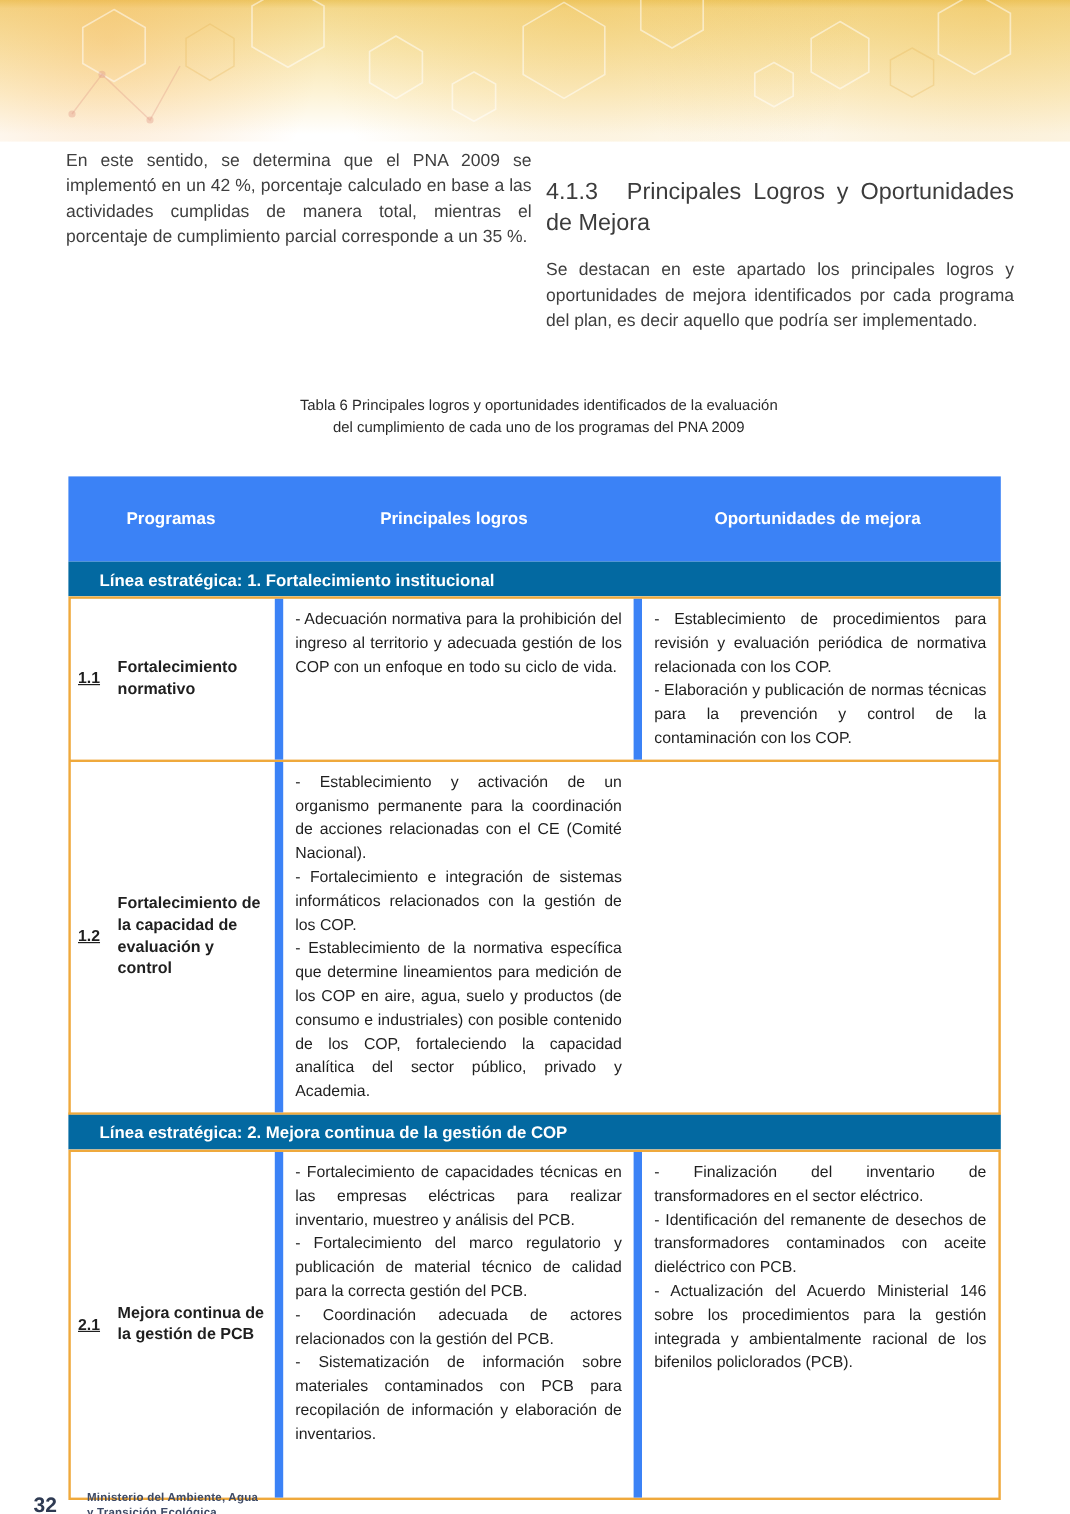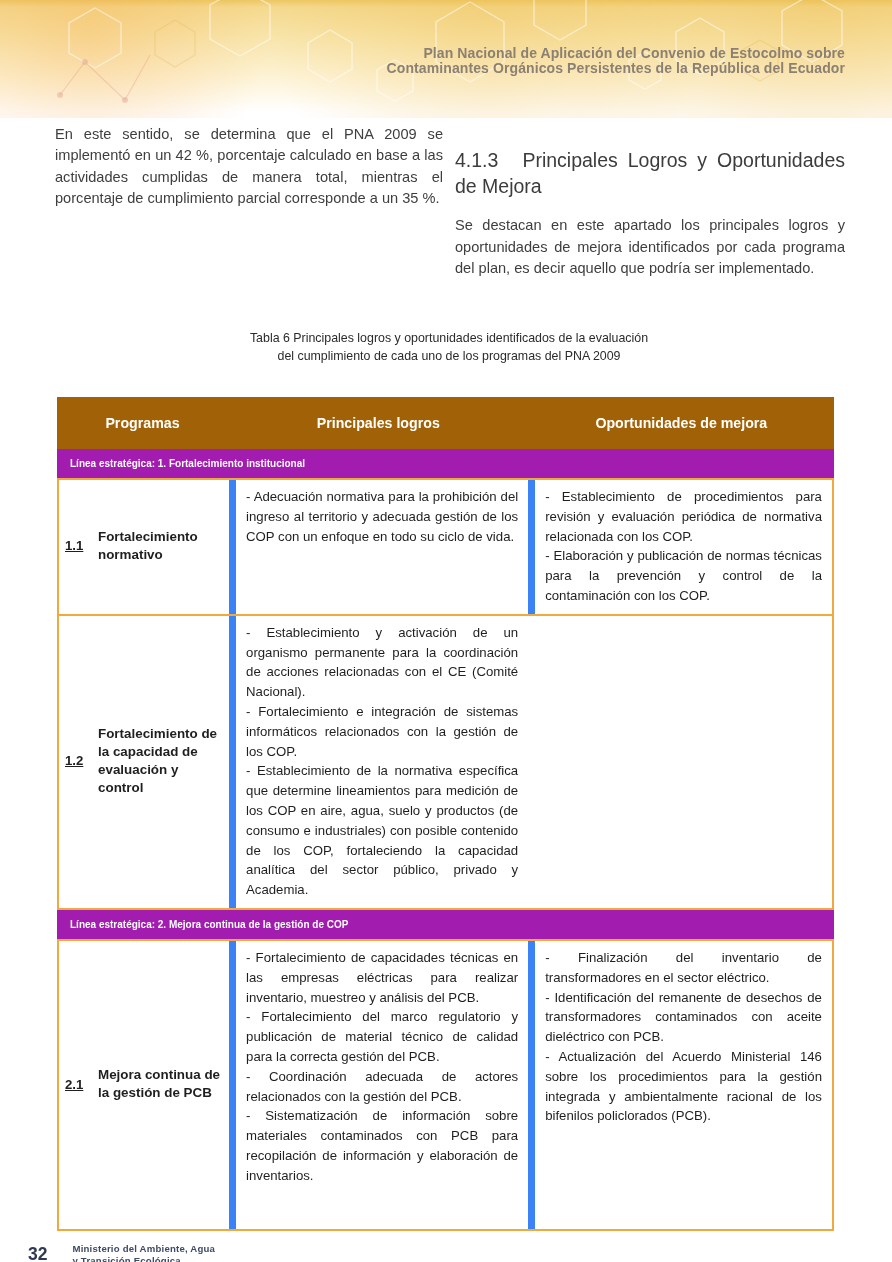"Plan Nacional de Aplicación del" div.header-title { html: <div> <div>Plan Nacional de Aplicación del Convenio de Estocolmo sobre</div> <div>Contaminantes Orgánicos Persistentes de la República del Ecuador</div> </div> -> none }
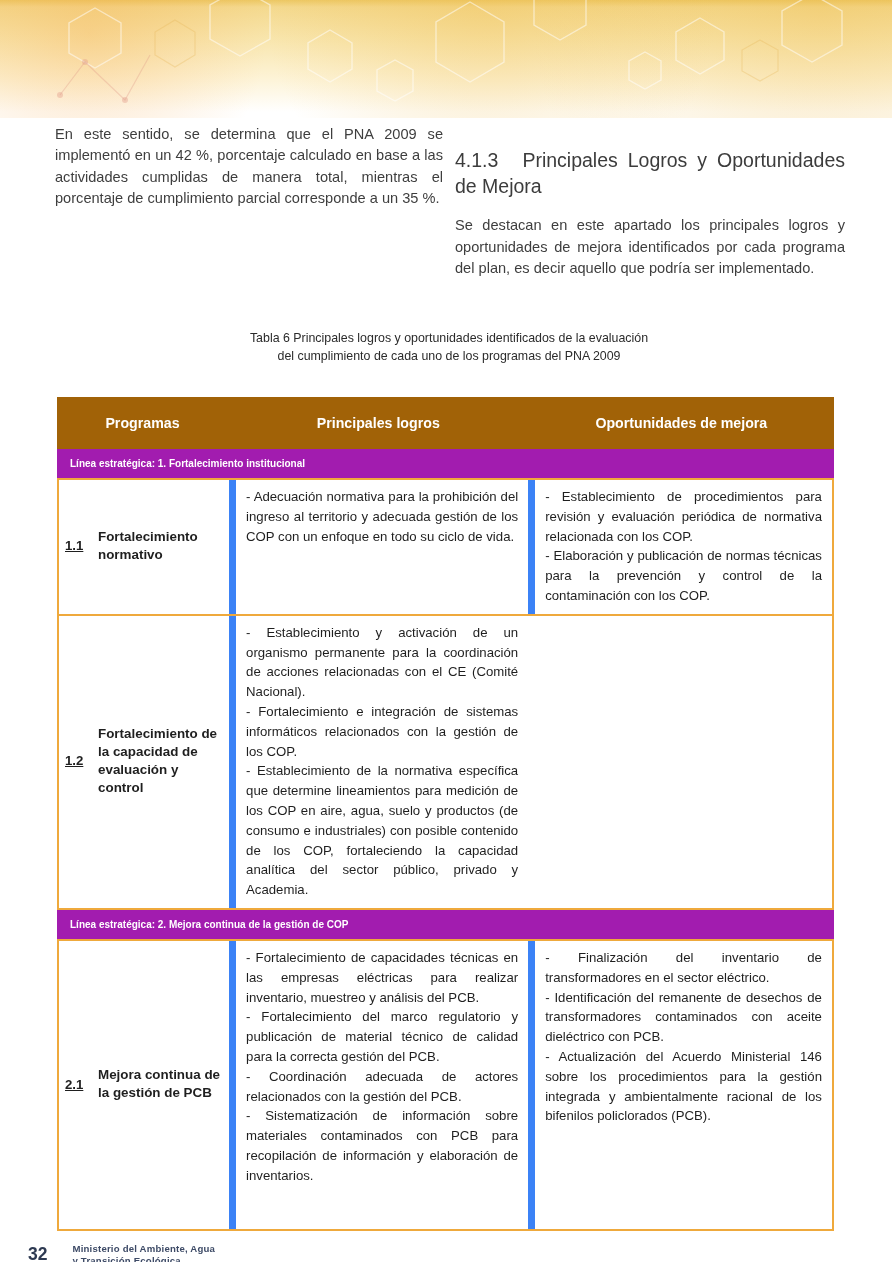"Programas" .thead { background: #a16207 -> #3b82f6; height: 52px -> 71px }
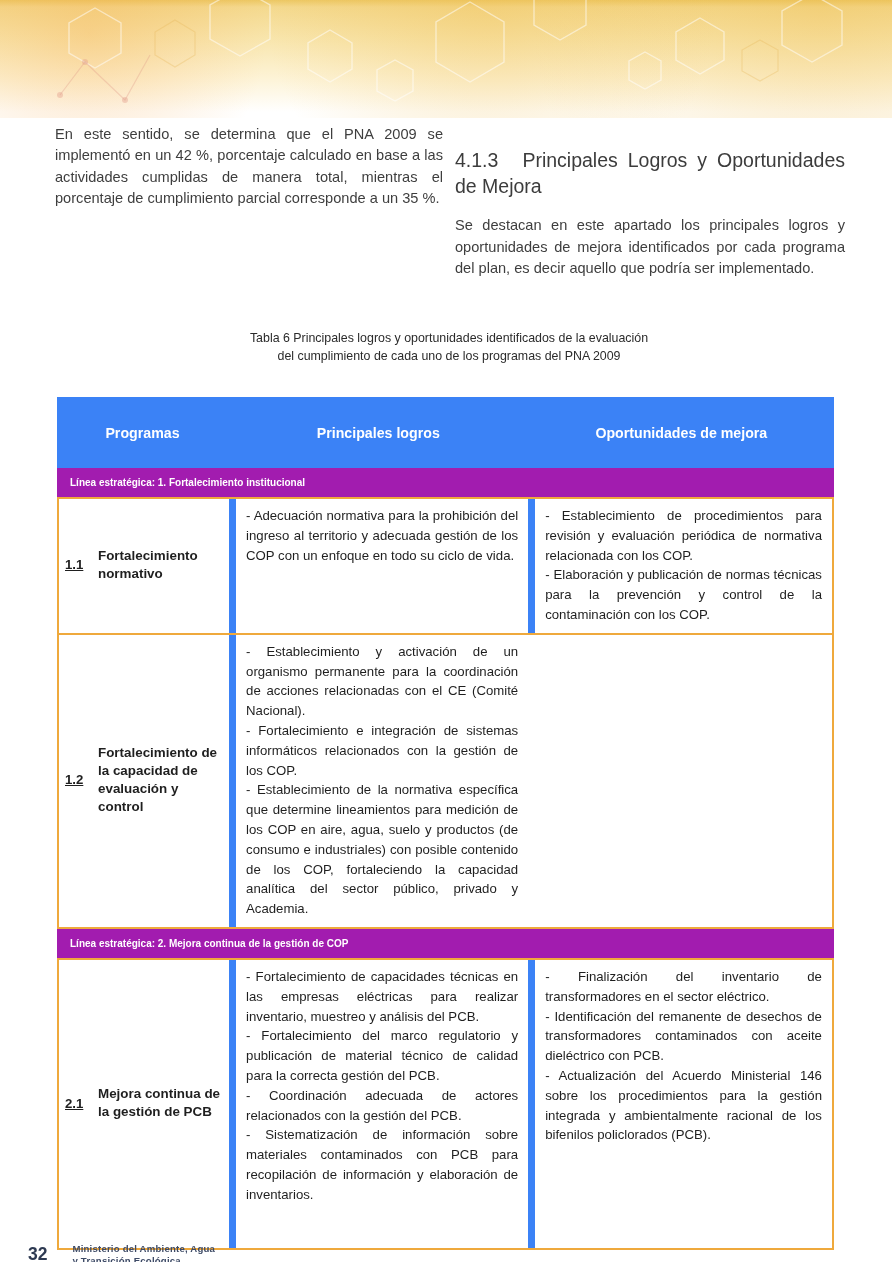"Línea estratégica: 1. Fortalecimiento" .band { background: #a21caf -> #0369a1; font-size: 10px -> 14px; padding-left: 13px -> 26px }
